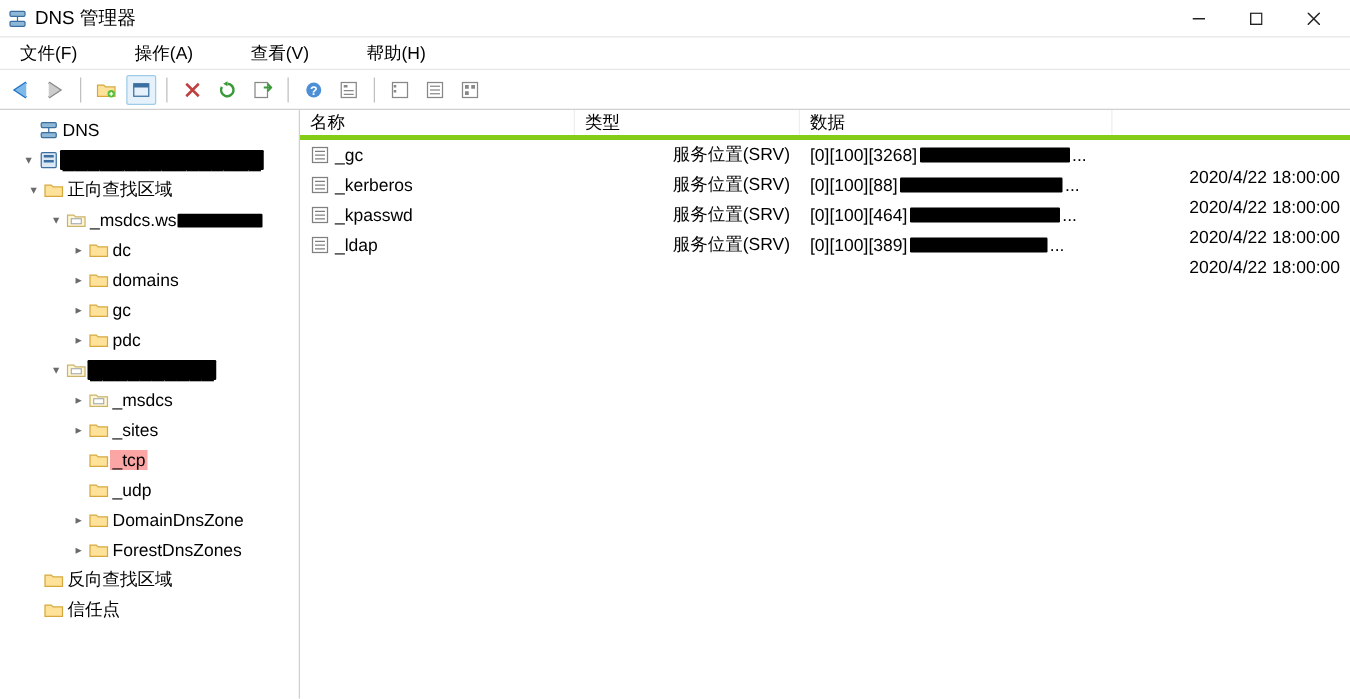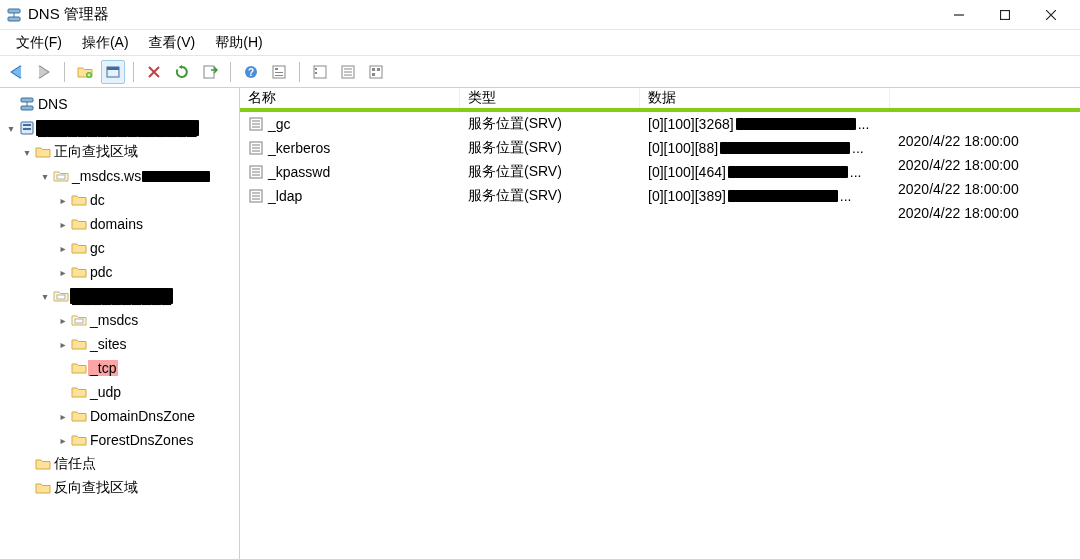"文件(F)" .menubar { gap: none -> 26px }
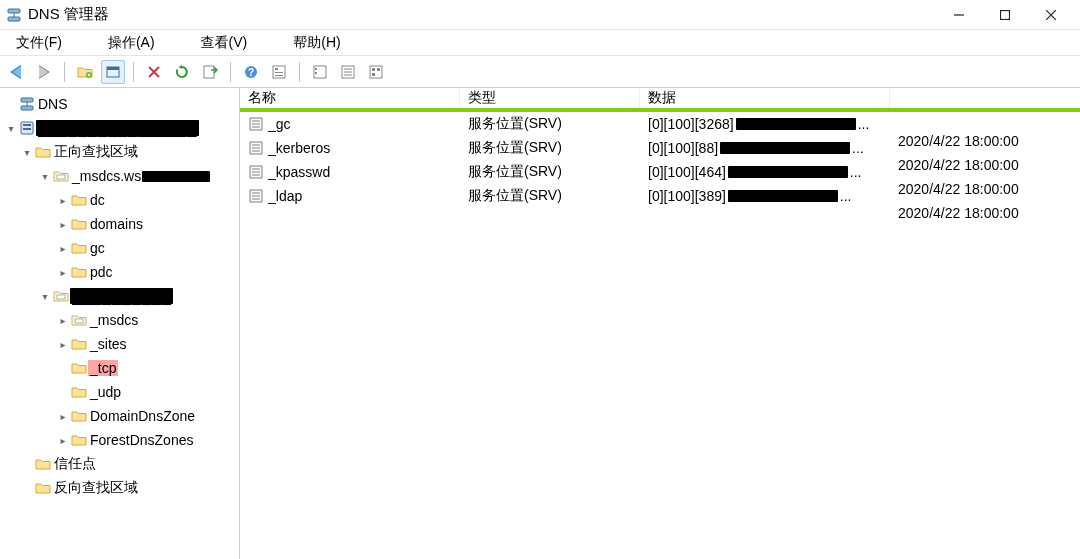"DNS" .in0 { padding-left: 4px -> 16px }
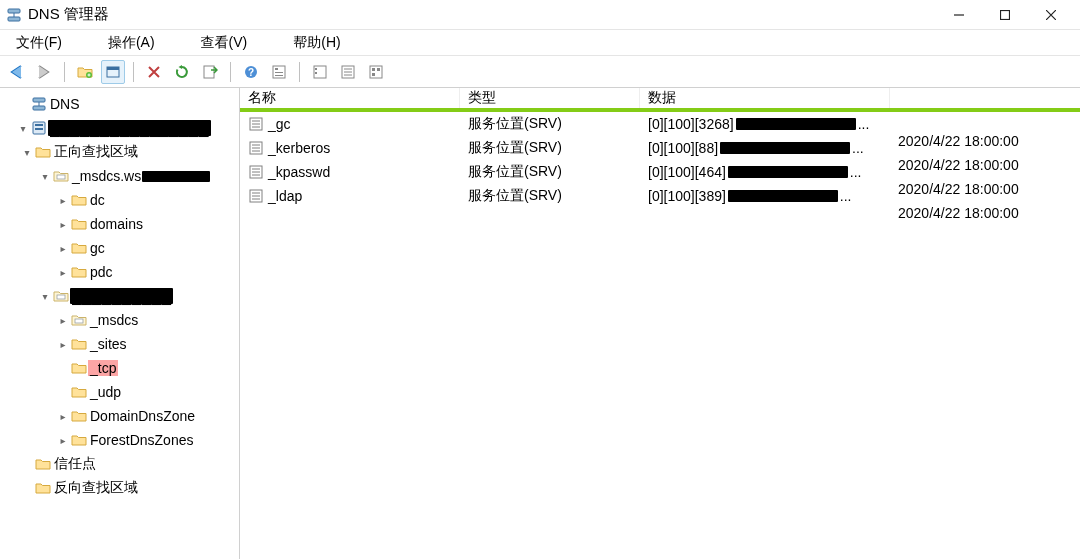"_gc" .lrow { text-align: none -> right }
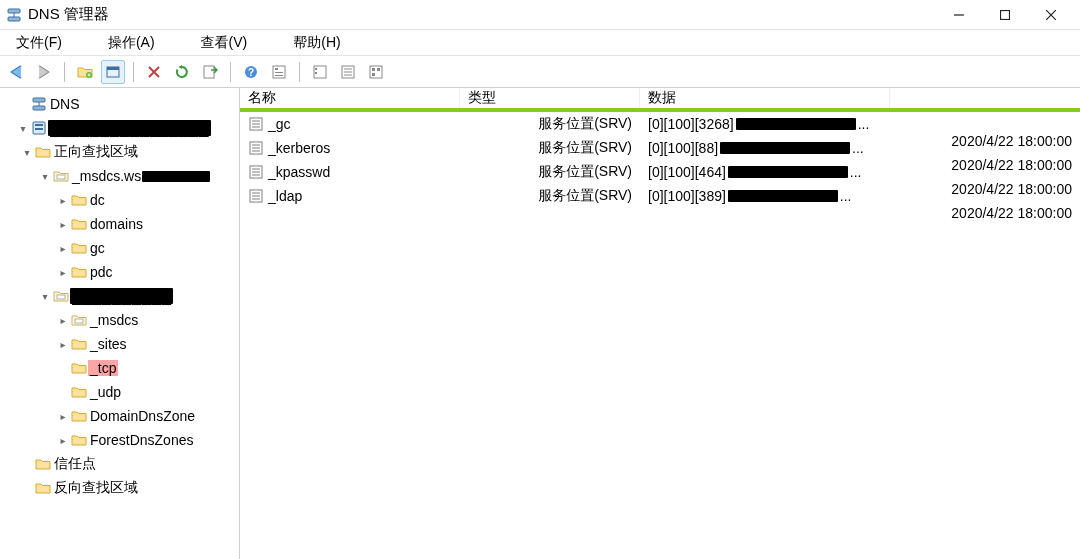"信任点" div.trow { order: before "反向查找区域" -> after "反向查找区域" }
